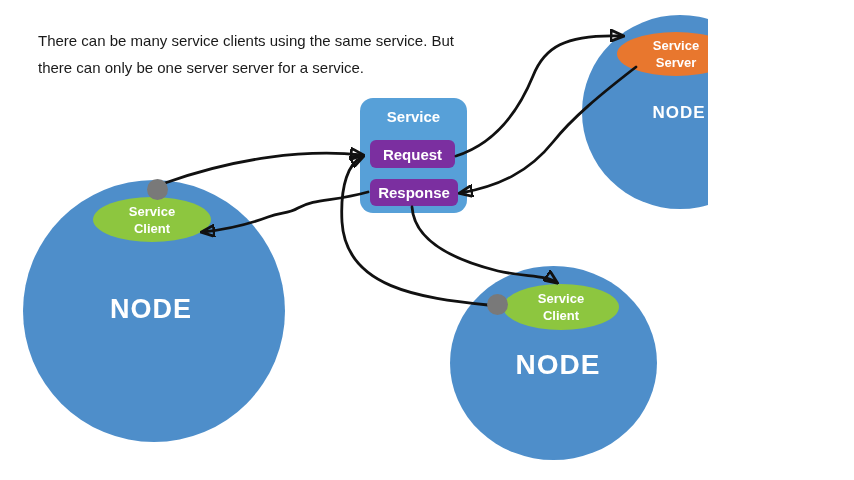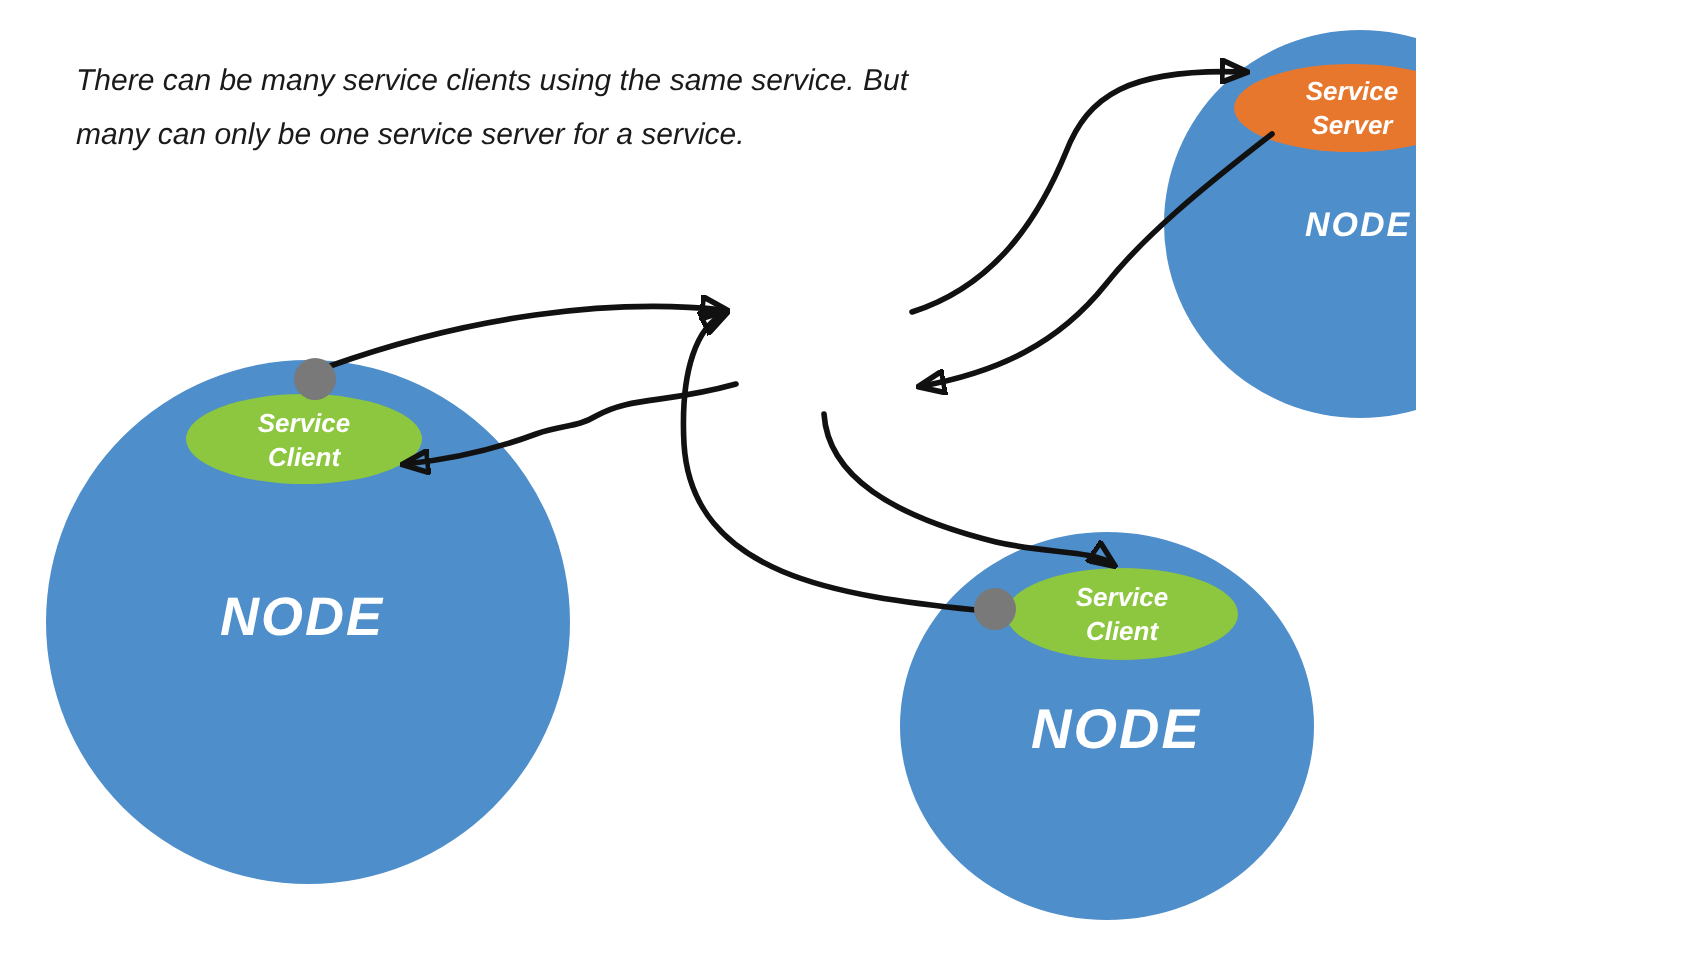"There can be many service" #stage { font-style: italic -> none }
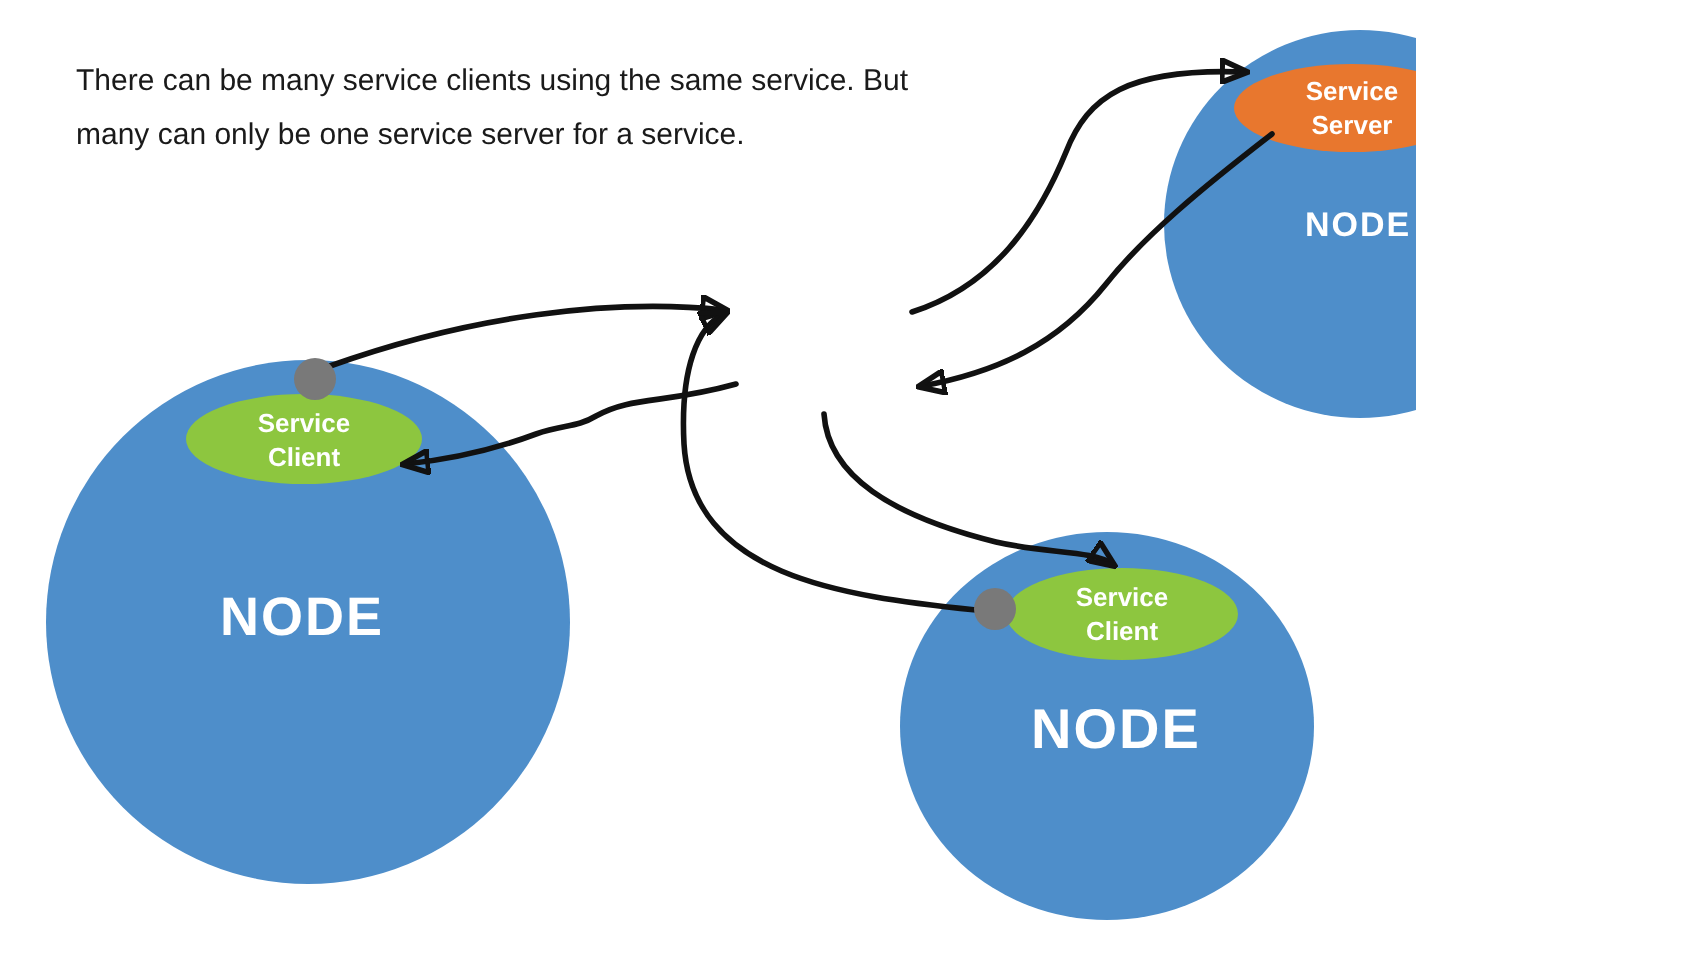"many can only be one" div { text: many can only be one service -> there can only be one server }
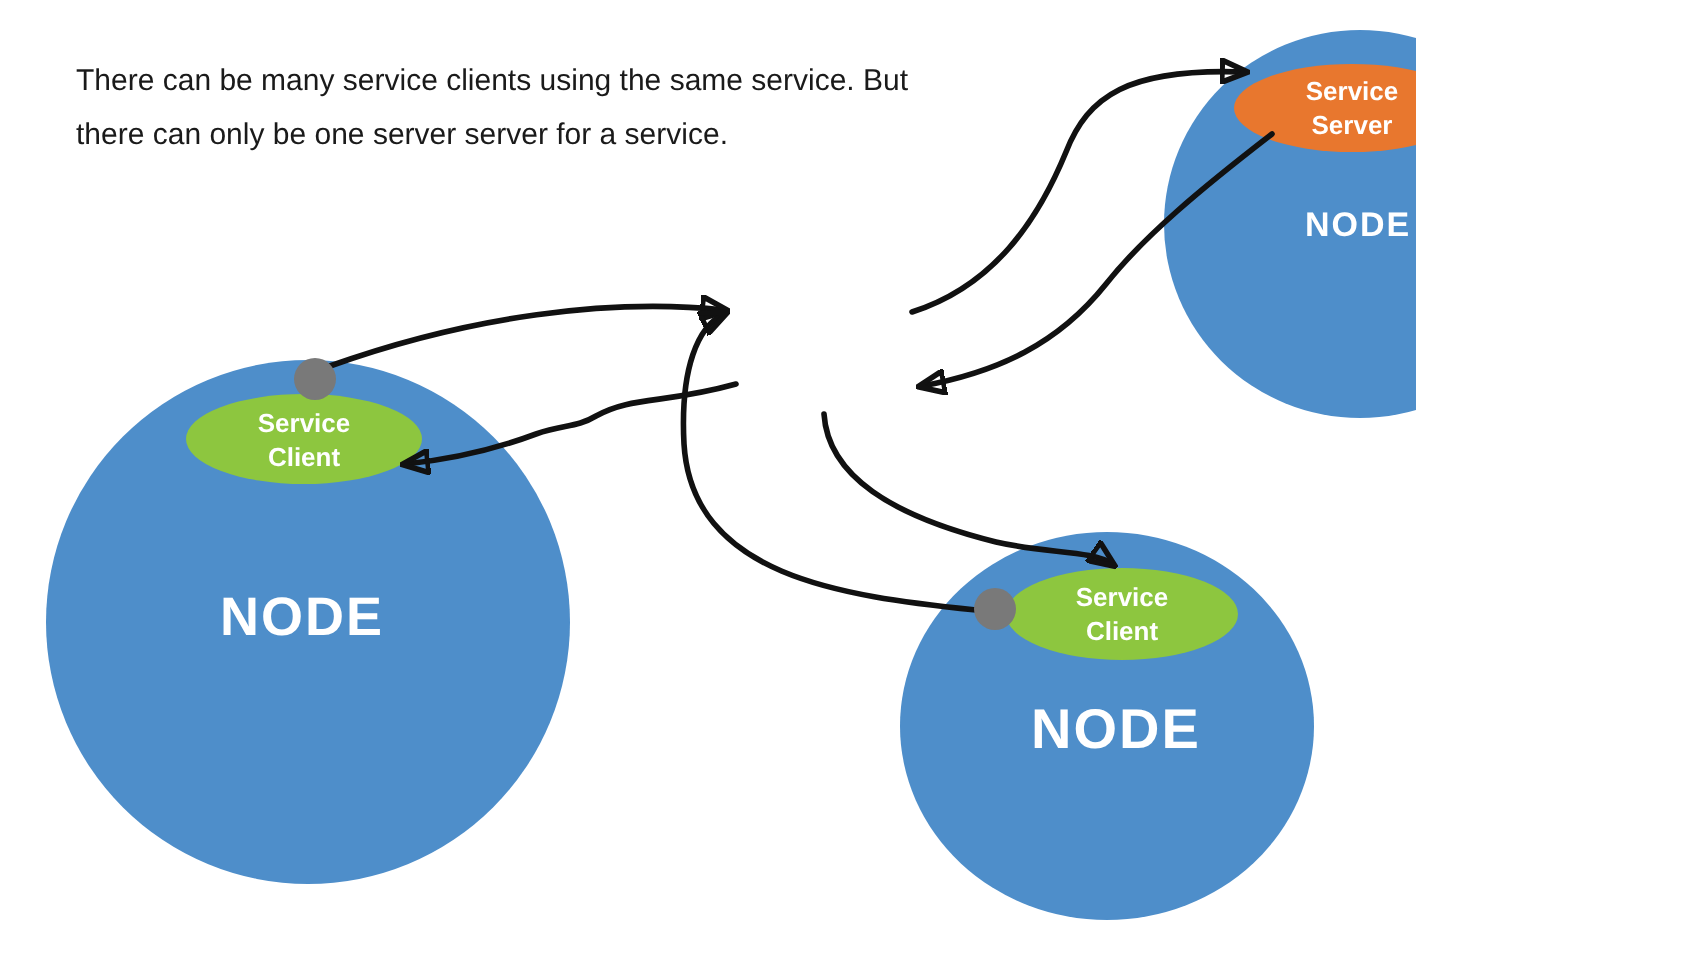"Service" div.service-box { html: none -> <div> <div>Service</div> <div>Request</div> <div>Response</div> </div> }
